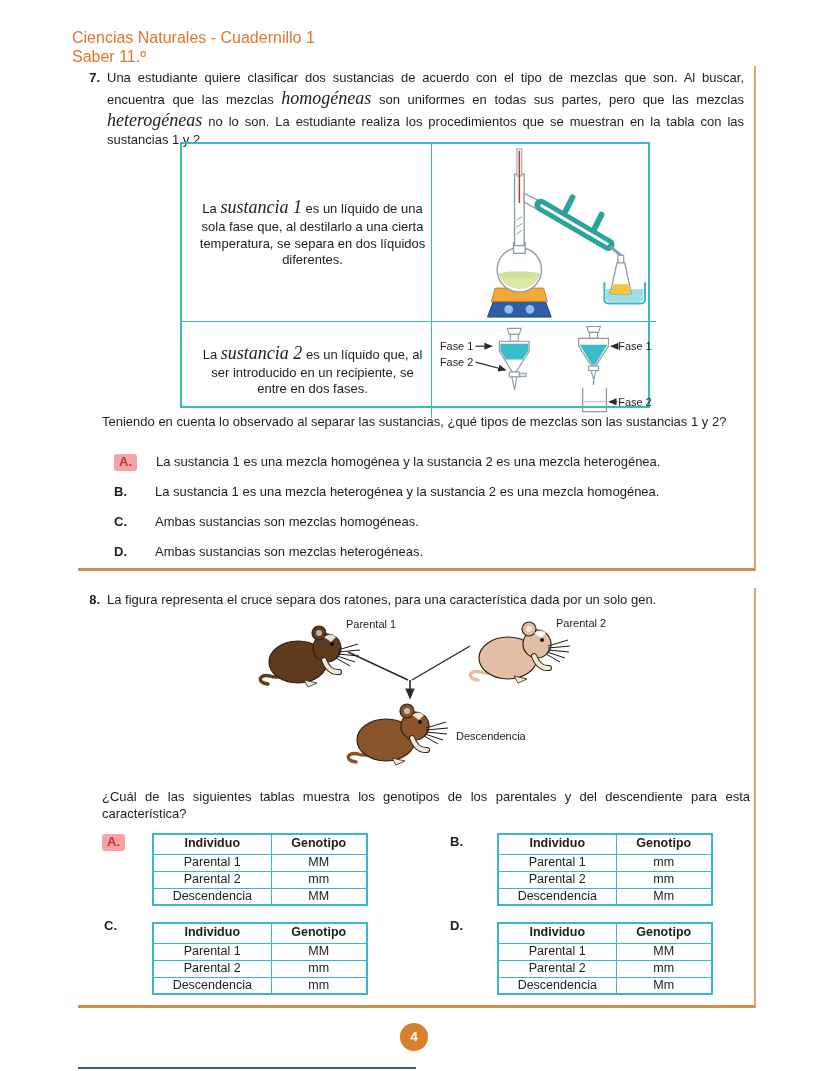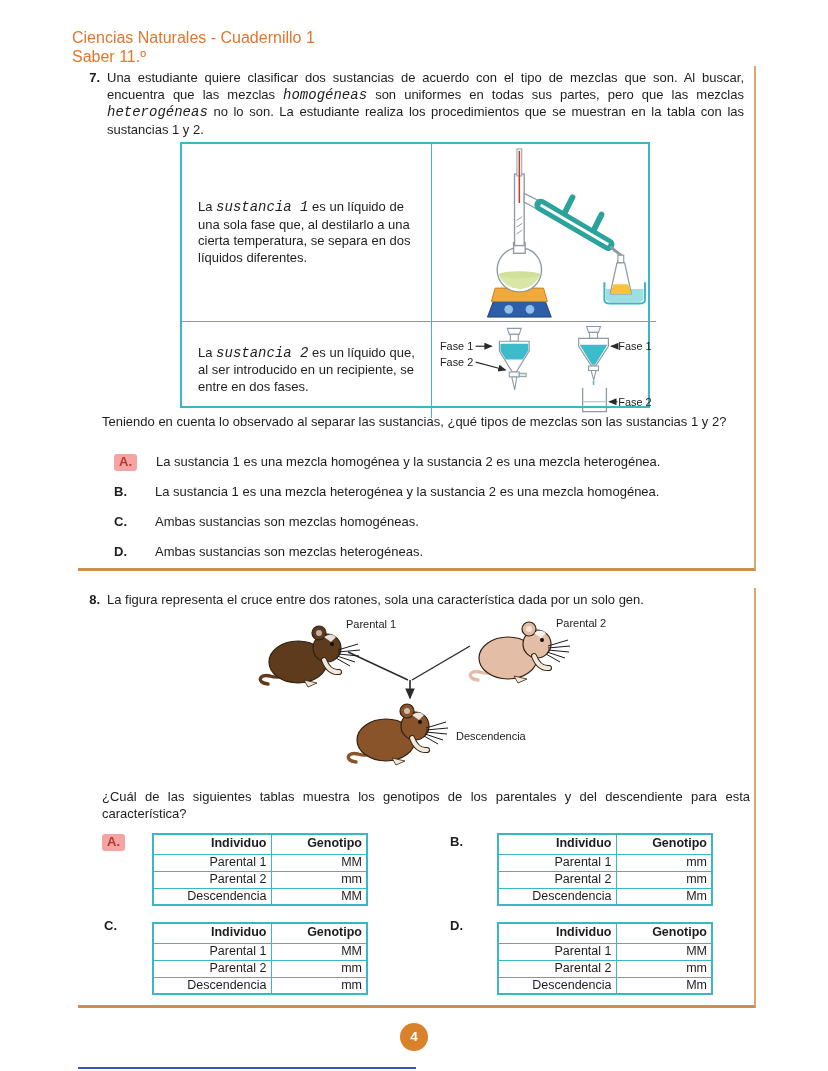"homogéneas" .it { font-family: Liberation Mono, monospace -> Liberation Serif, serif; font-size: 14px -> 18px }
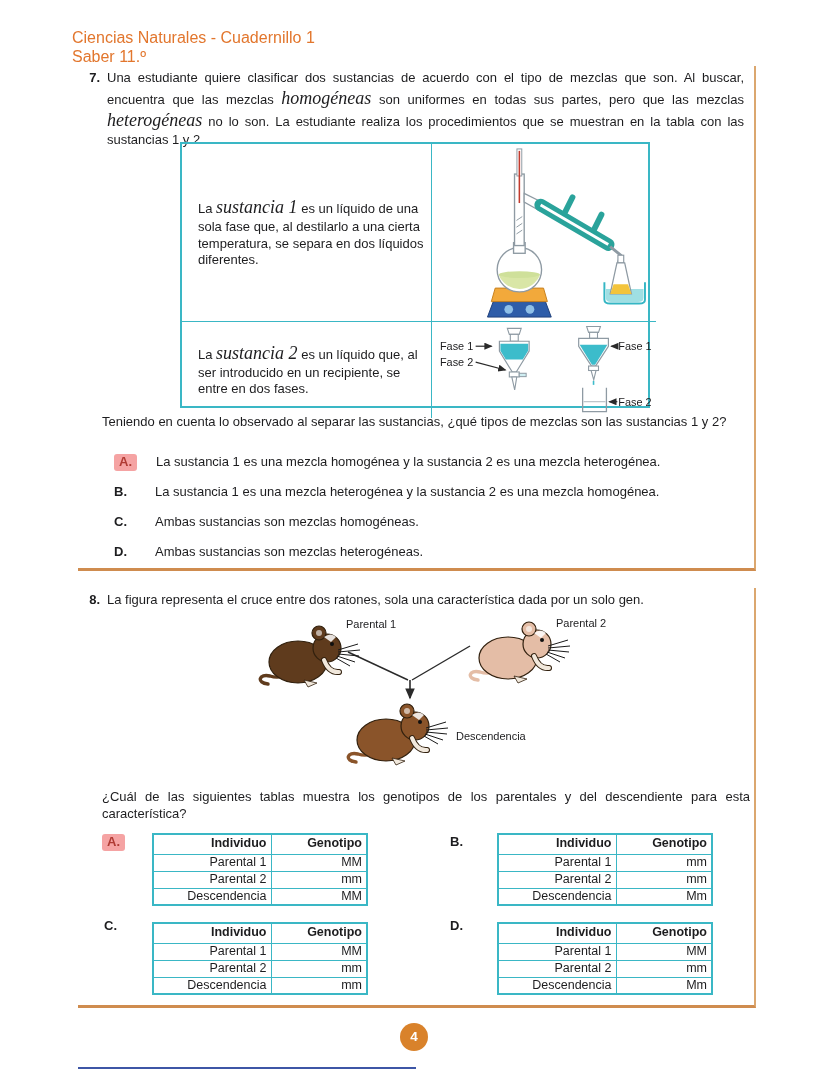"La sustancia 1 es un" .cell-text { text-align: left -> center }
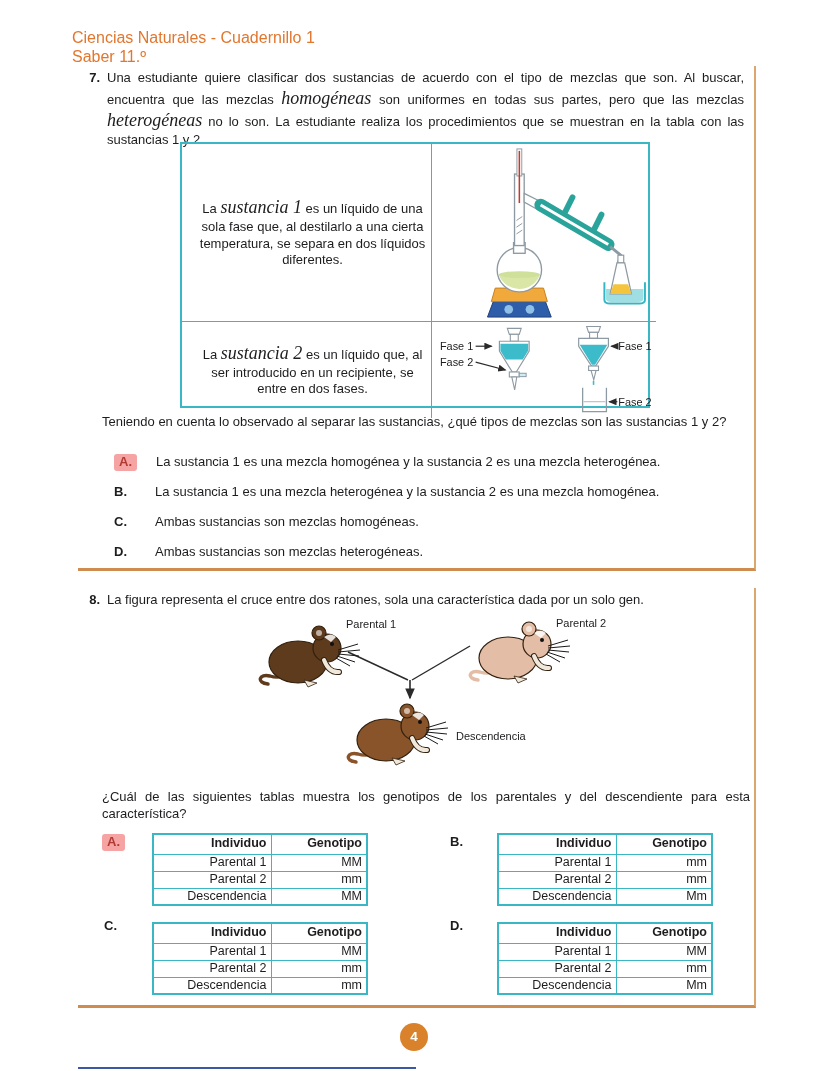"La figura representa el cruce" span.qtext { text: entre dos ratones, sola -> separa dos ratones, para }
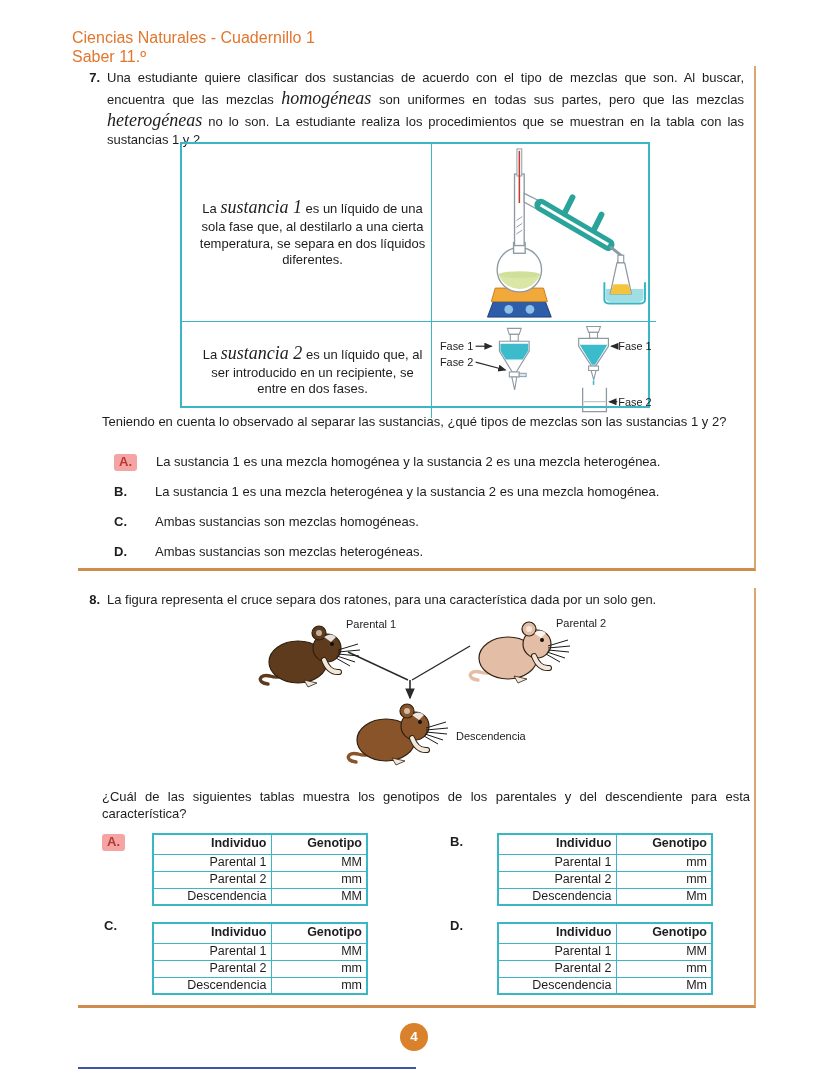"Individuo" .gtable th,.gtable td { text-align: right -> center }
